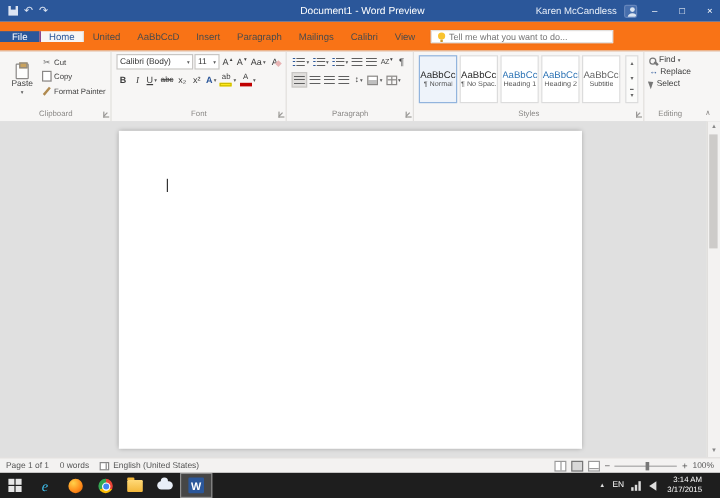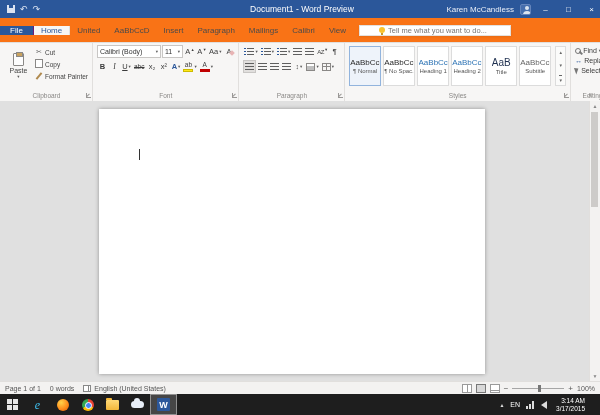"Tell me what you want" .tellme { padding: 0 19px -> 0 5px }
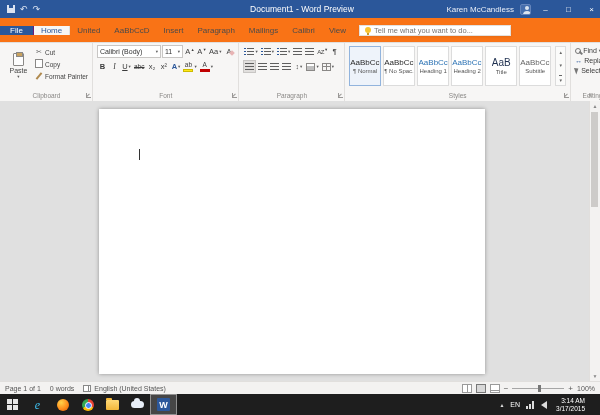"AaB" div.style-card { html: <div> <span>AaB</span> <span>Title</span> </div> -> none }
